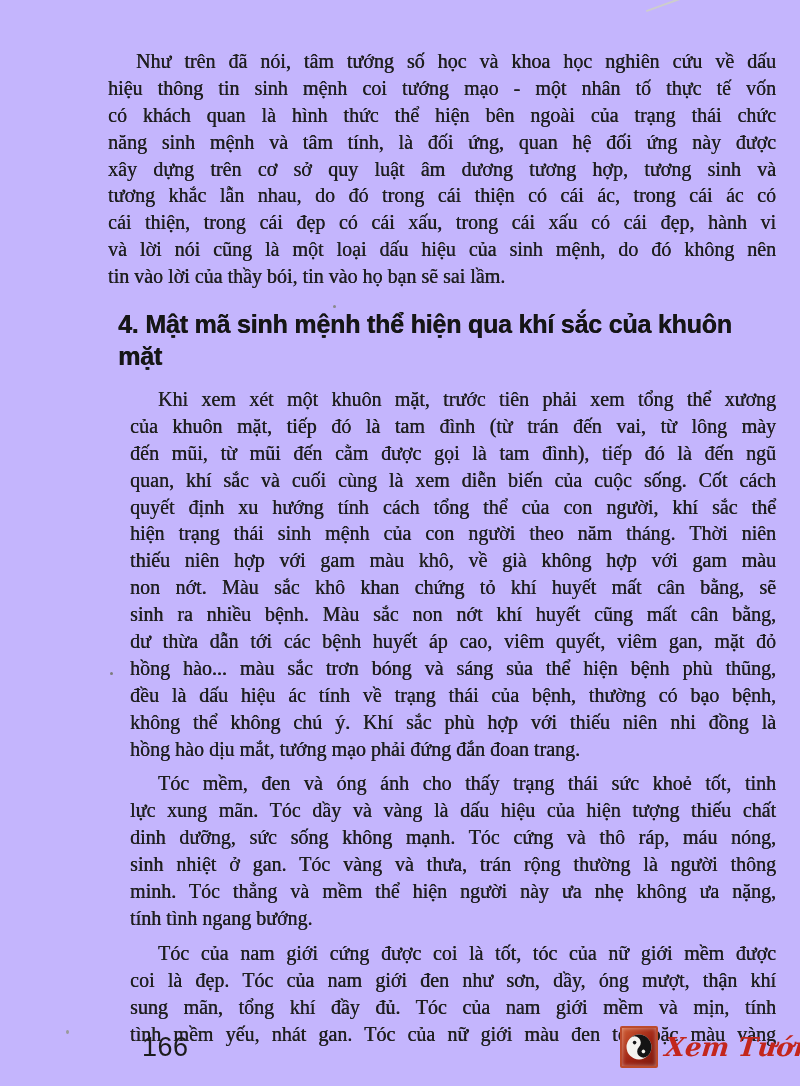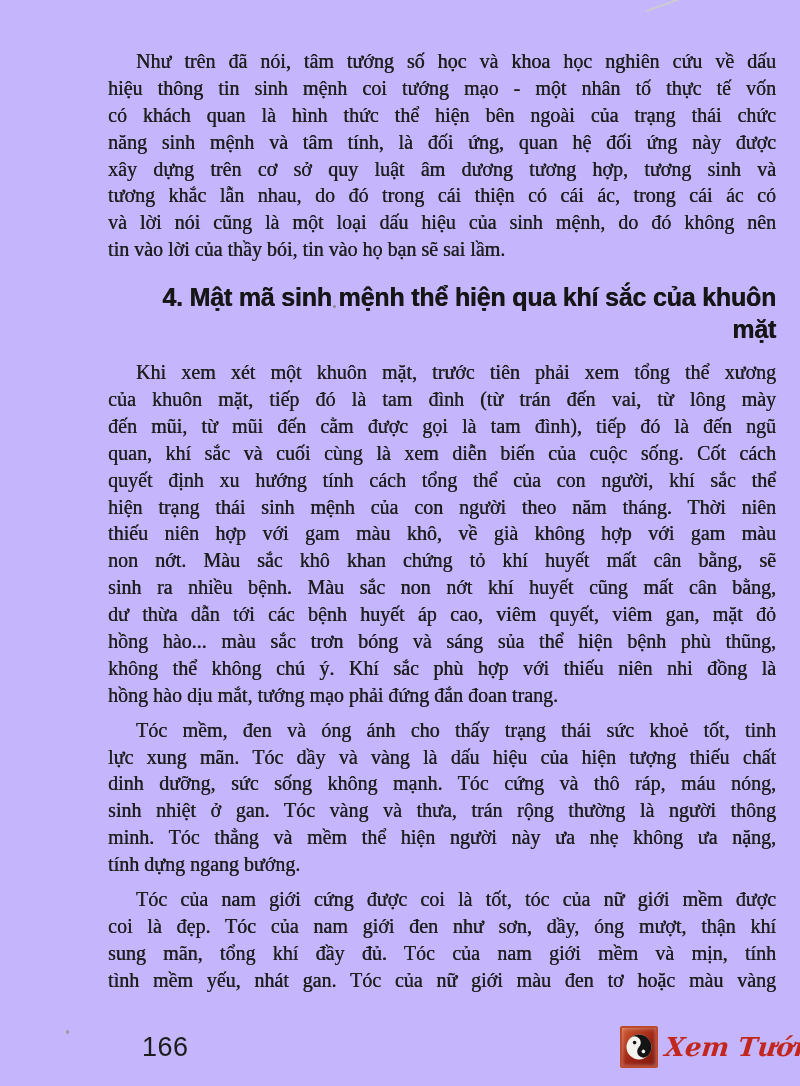"cái thiện, trong cái đẹp" div.line { html: none -> <div>cái thiện, trong cái đẹp có cái xấu, trong cái xấu có cái đẹp, hành vi</div> }
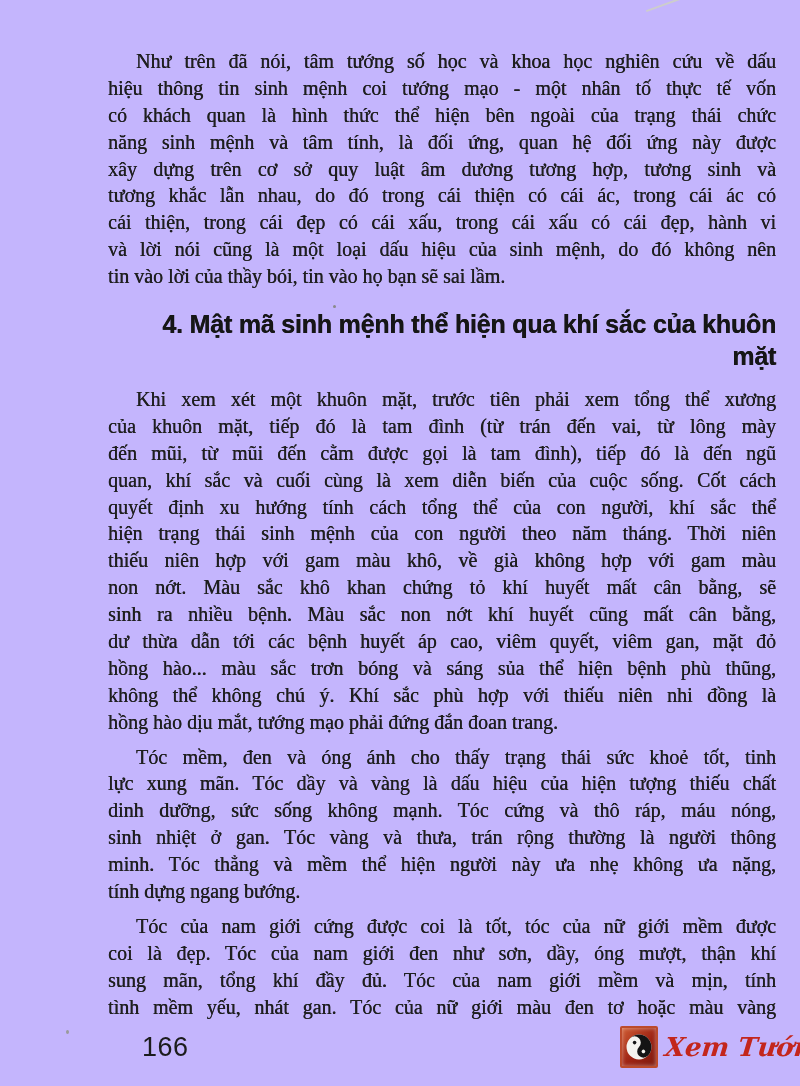"4. Mật mã sinh mệnh" .heading { text-align: right -> left }
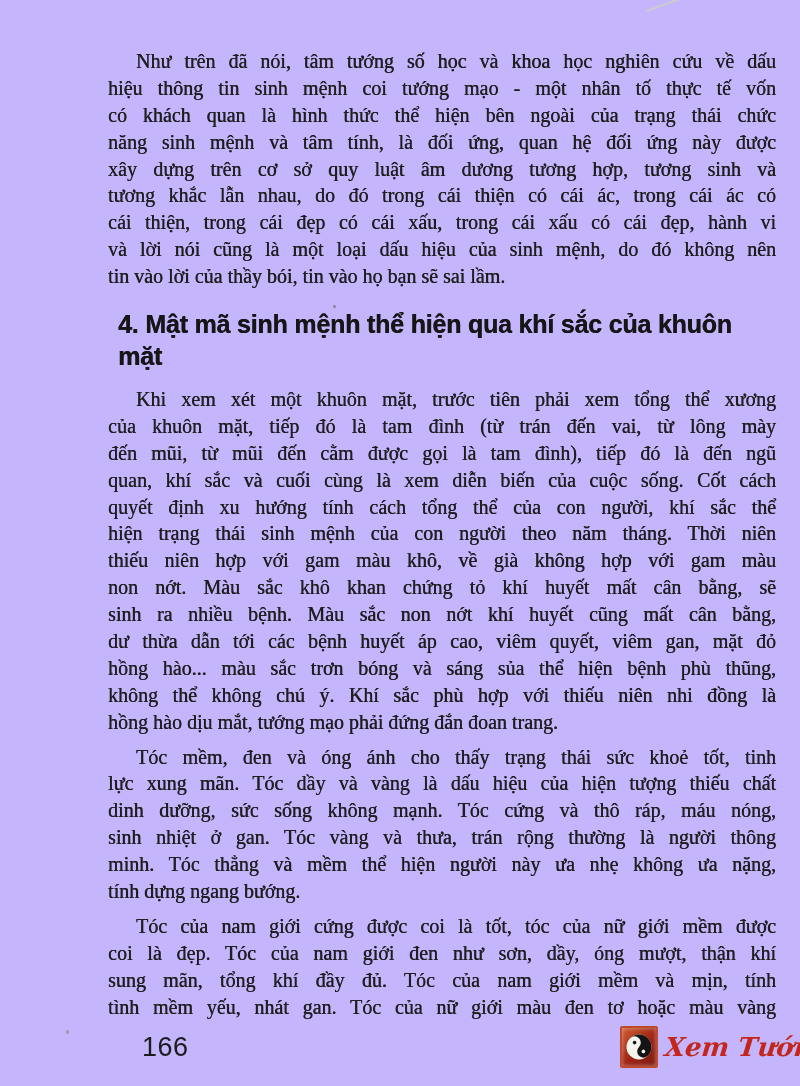"Khi xem xét một khuôn" .content > .para + .para, .content > .heading + .para { margin-left: none -> 22px }
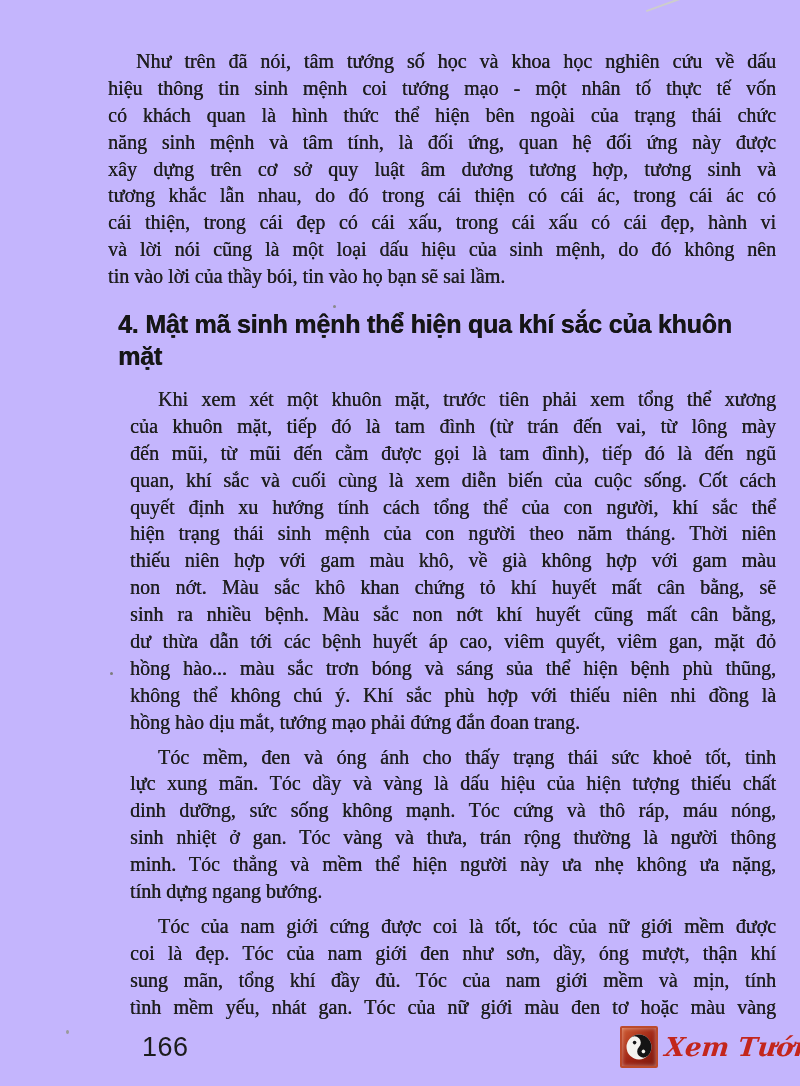"đều là dấu hiệu ác" div.line { html: none -> <div>đều là dấu hiệu ác tính về trạng thái của bệnh, thường có bạo bệnh,</div> }
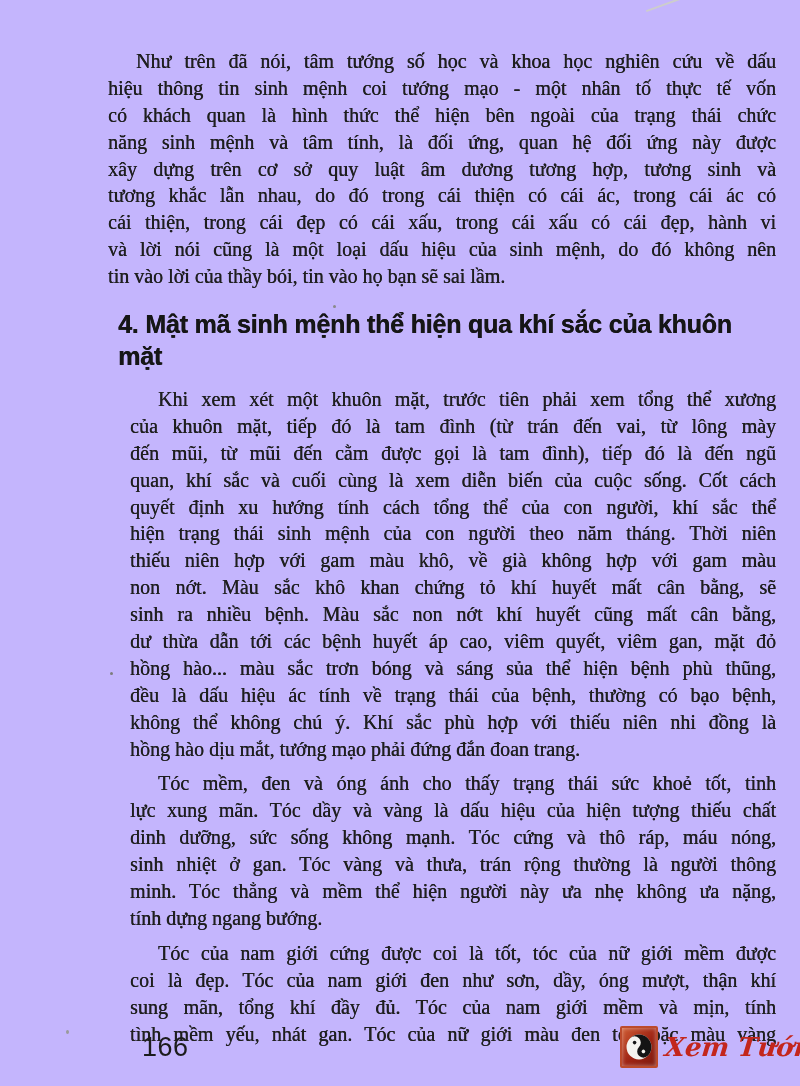"tính dựng ngang bướng." div.line { text: dựng -> tình }
